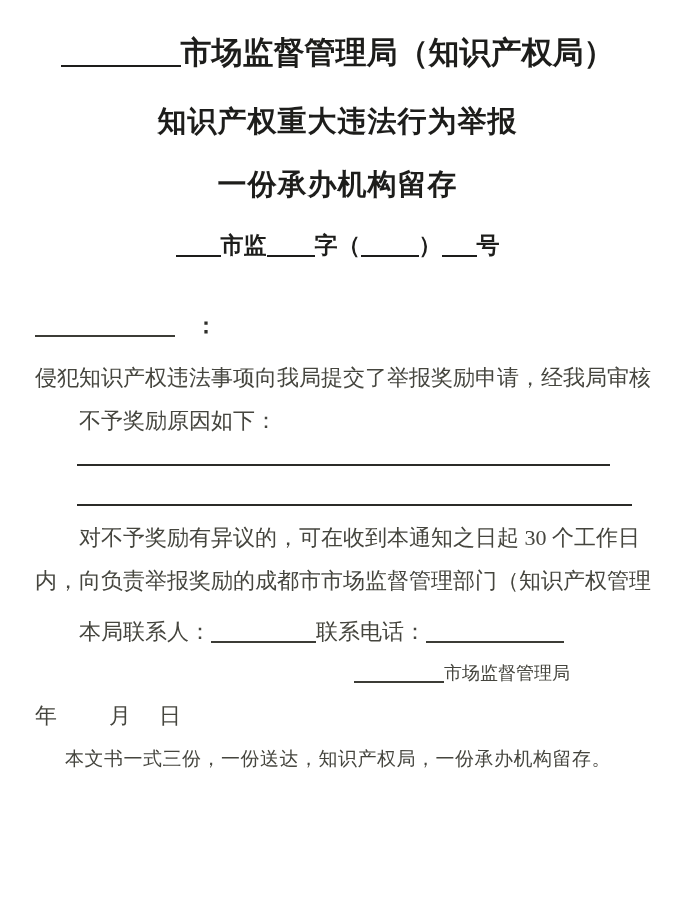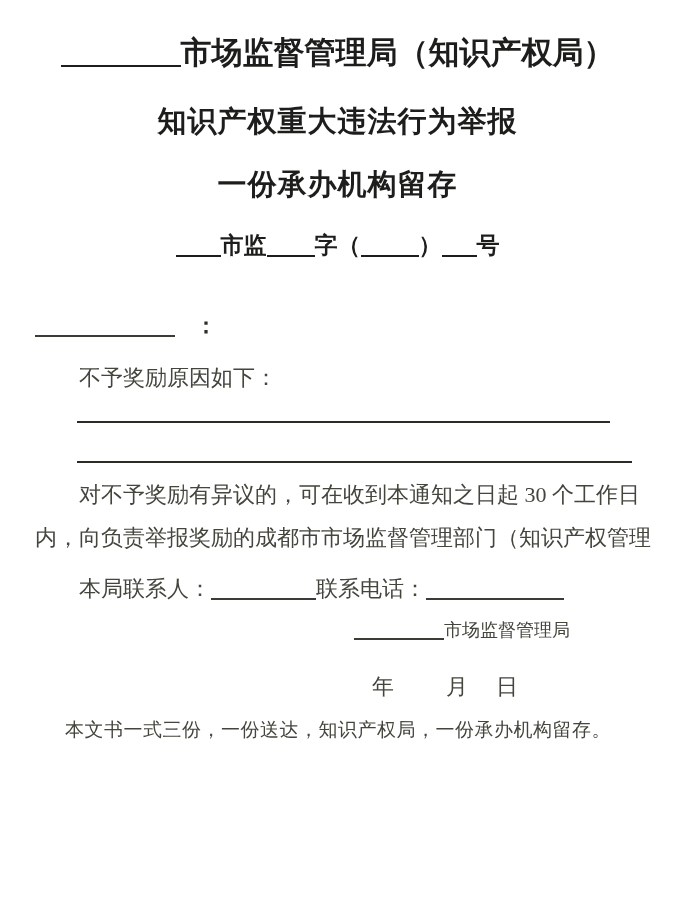"侵犯知识产权违法事项向我局提交了举报奖励申请，经我局审核" div.pline { html: none -> <div>侵犯知识产权违法事项向我局提交了举报奖励申请，经我局审核</div> }
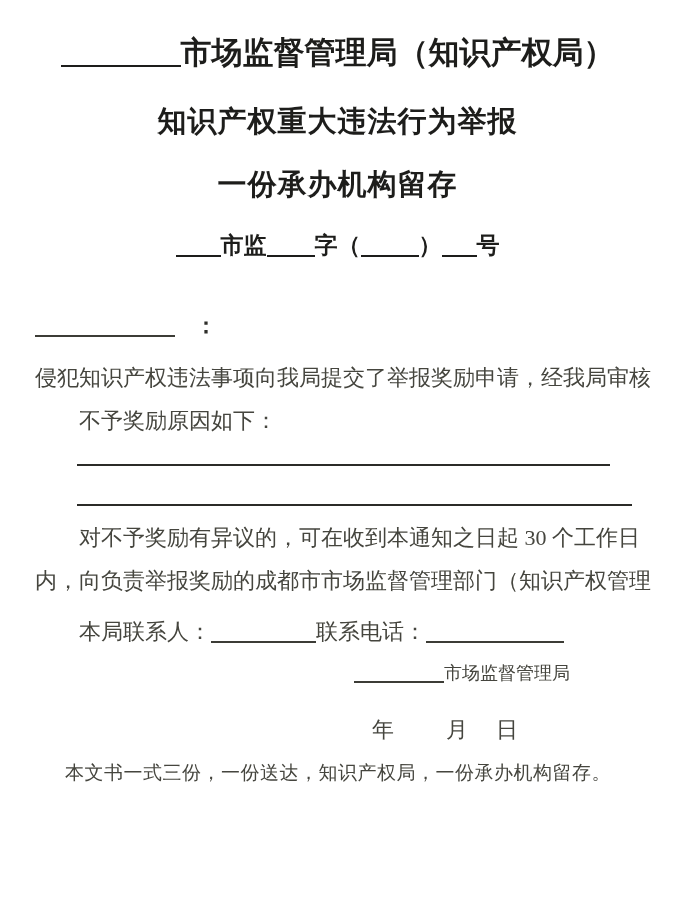"年 月 日" .dateline { margin-top: 17px -> 3px; text-align: right -> left }
